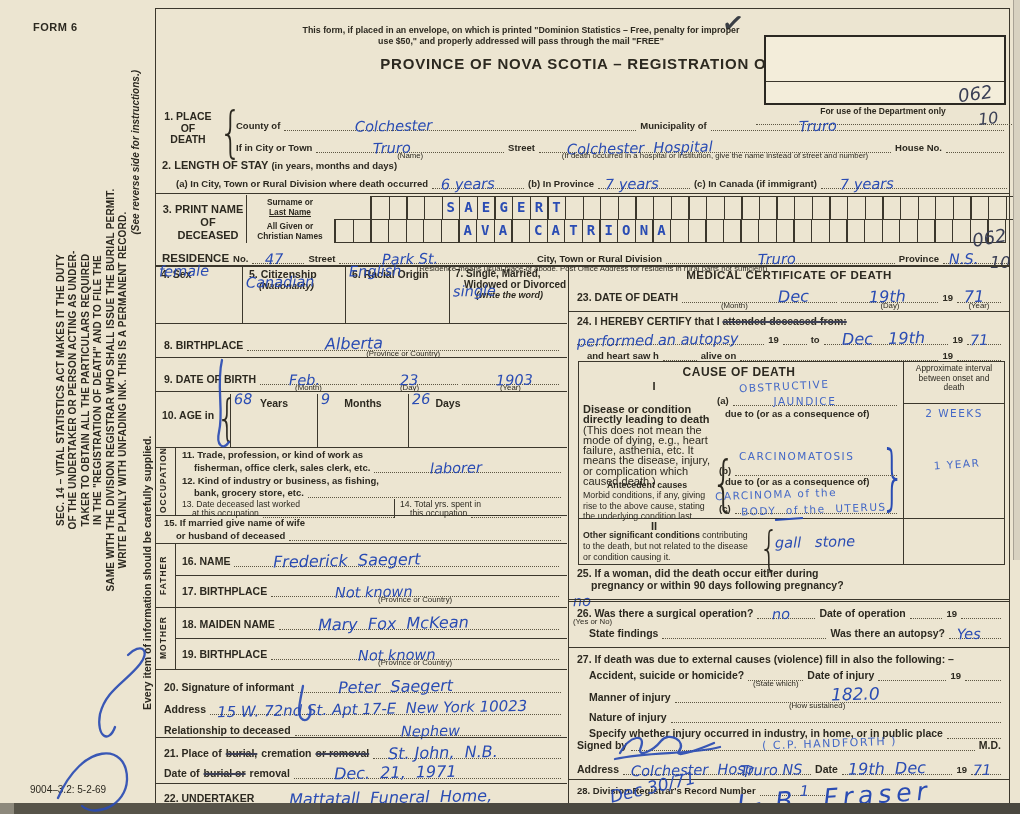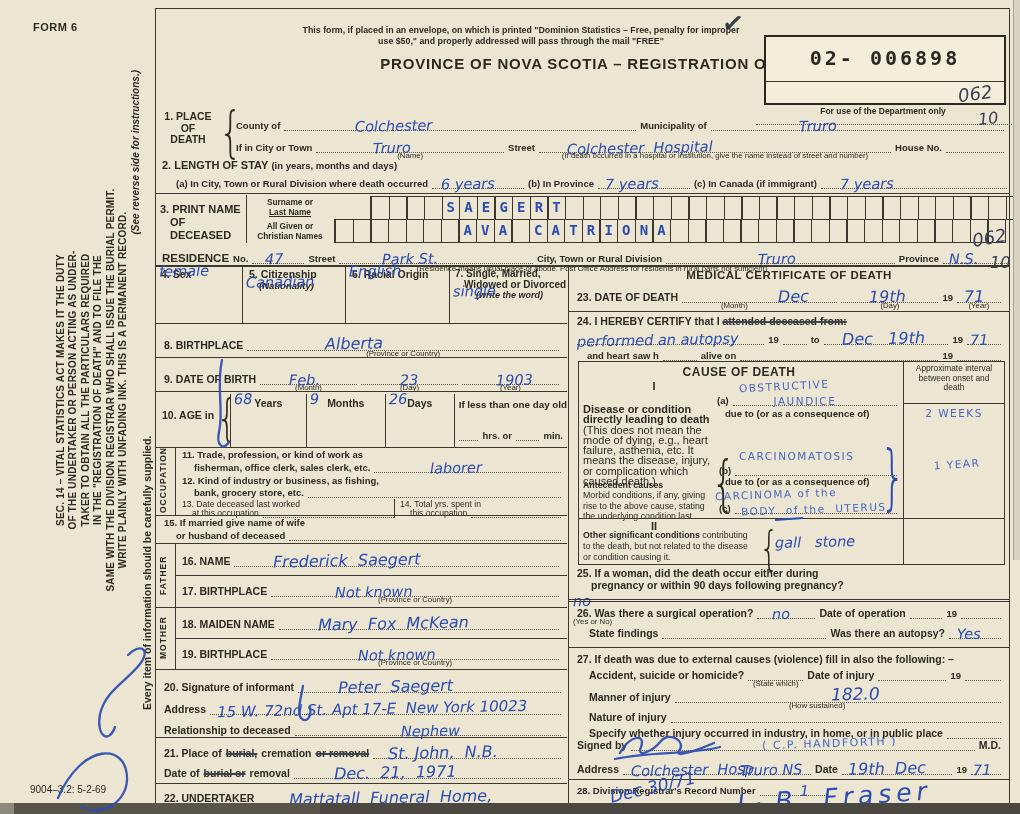"FORM 6" .b { text-align: none -> center }
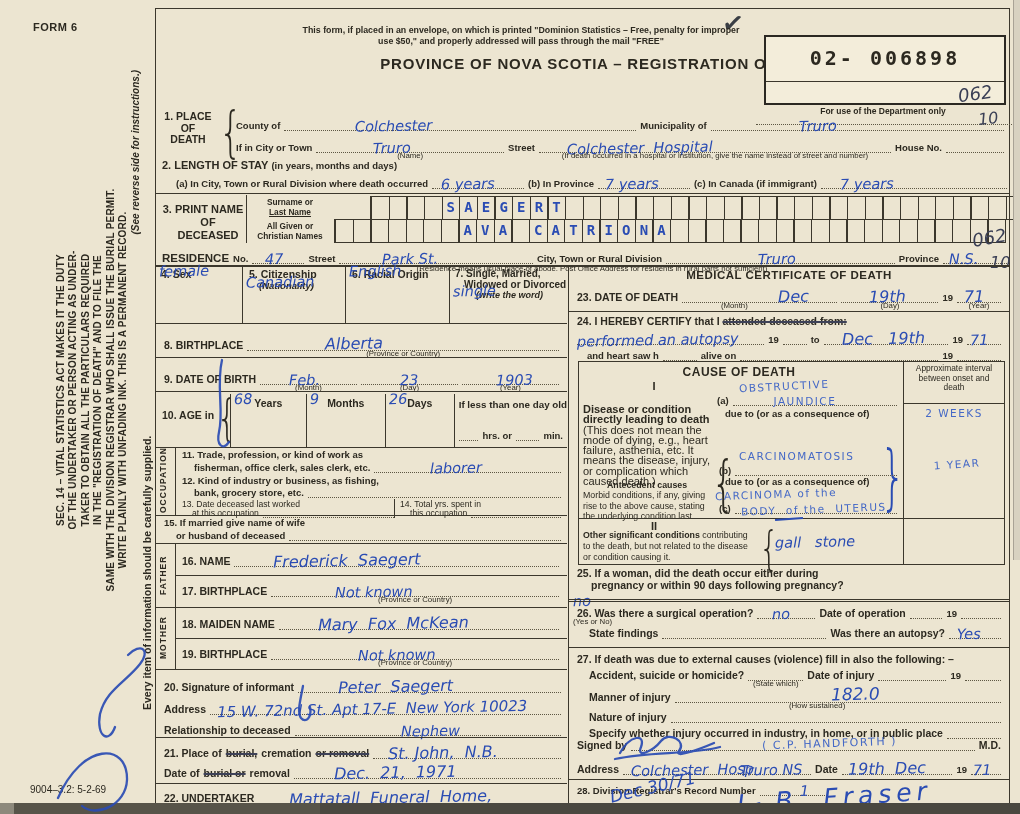"02- 006898" div.ctr { html: <div>02- 006898</div> -> none }
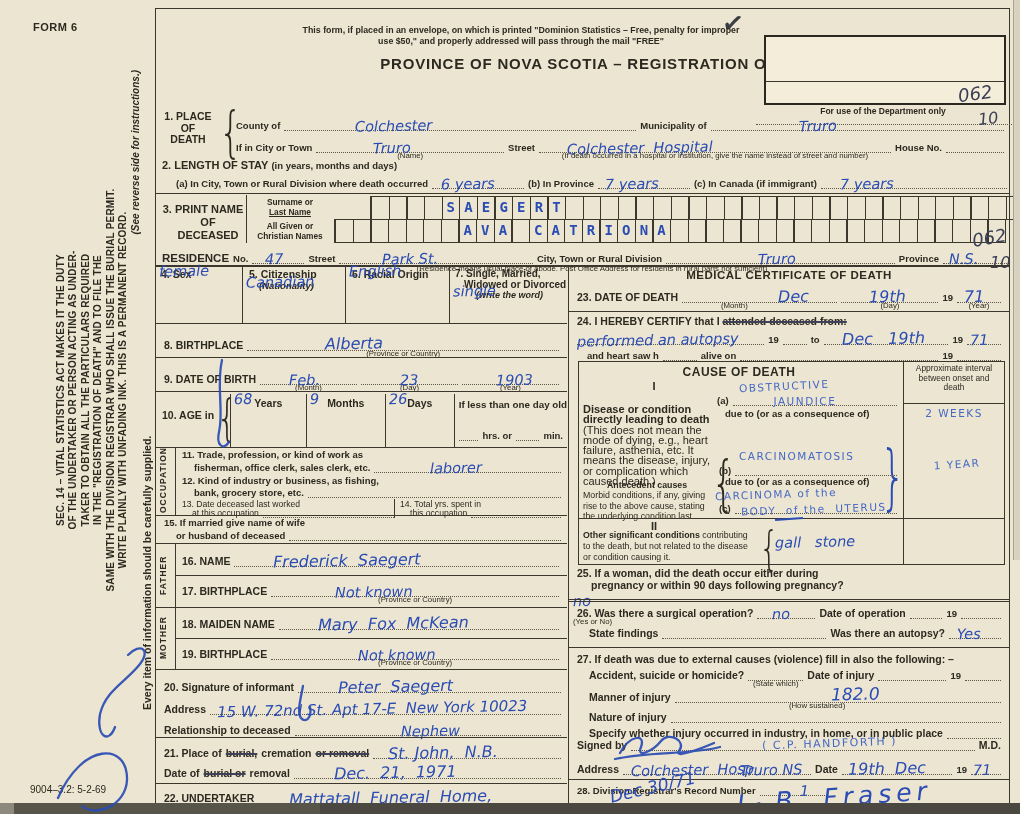"If less than one day" div { html: <div> <div>If less than one day old</div> <div> <span></span> <span>hrs. or</span> <span></span> <span>min.</span> </div> </div> -> none }
